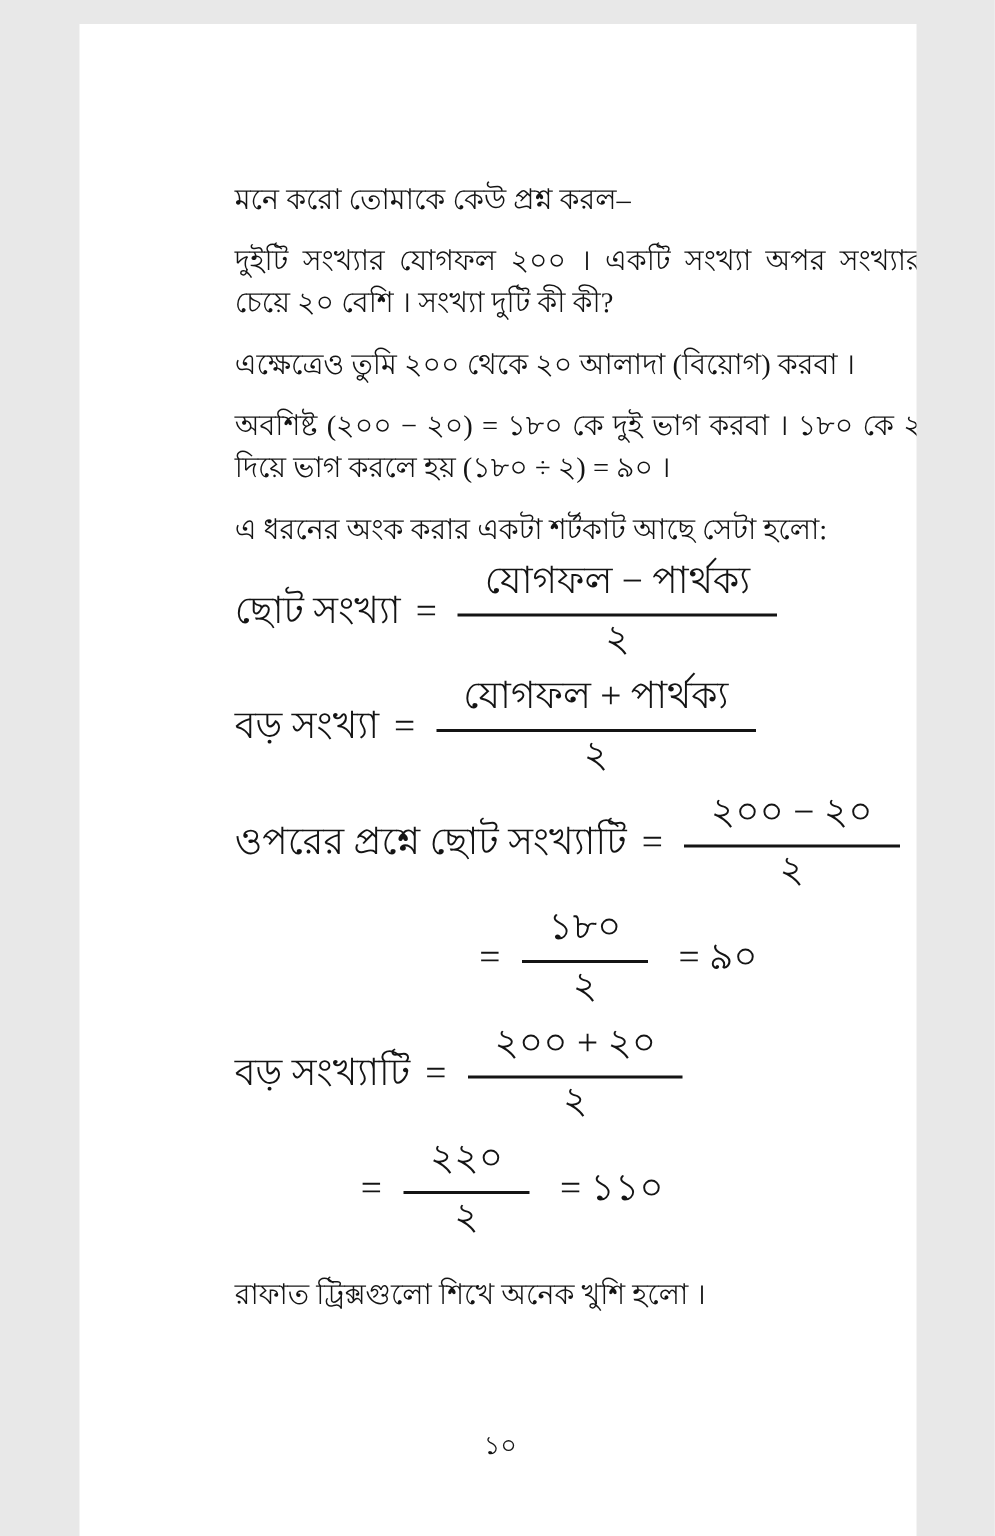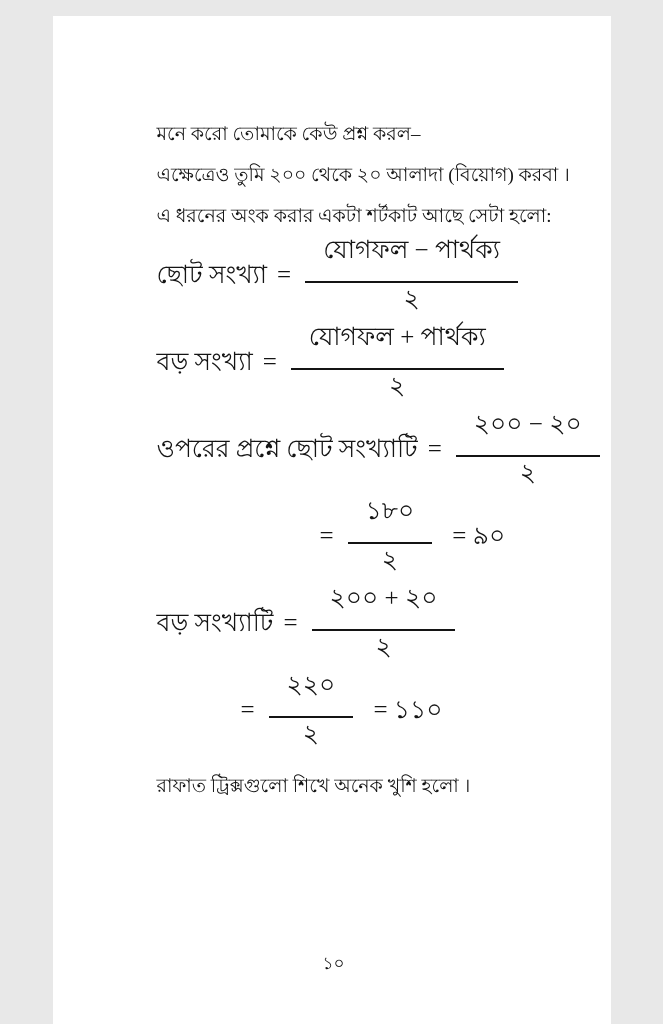"দুইটি সংখ্যার যোগফল ২০০ ।" p.para { html: none -> <p>দুইটি সংখ্যার যোগফল ২০০ । একটি সংখ্যা অপর সংখ্যার চেয়ে ২০ বেশি । সংখ্যা দুটি কী কী?</p> }
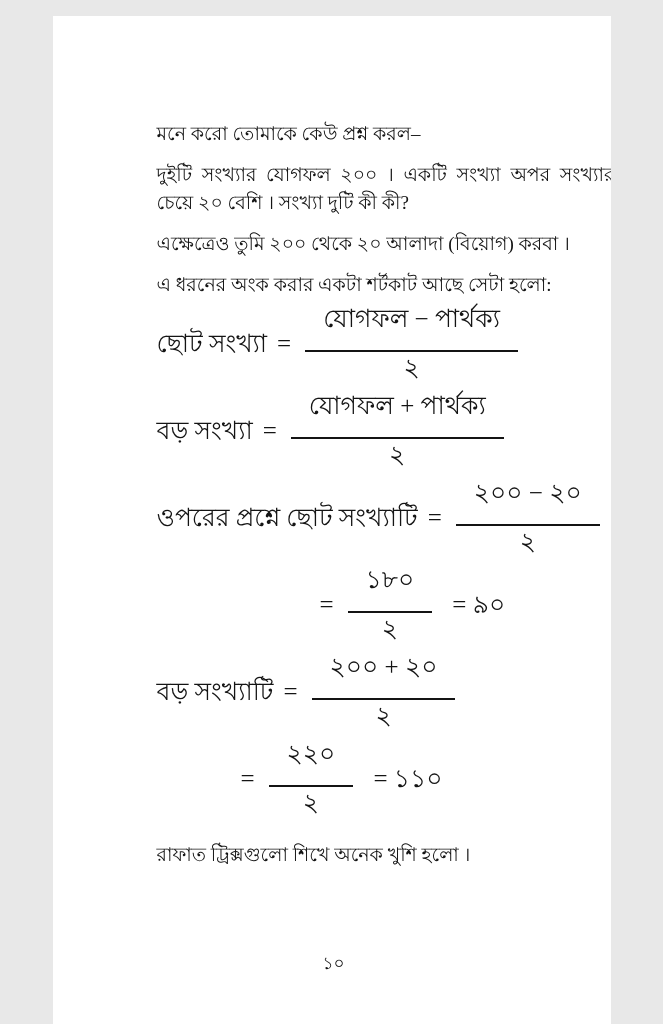"অবশিষ্ট (২০০ − ২০) =" p.para { html: none -> <p>অবশিষ্ট (২০০ − ২০) = ১৮০ কে দুই ভাগ করবা । ১৮০ কে ২ দিয়ে ভাগ করলে হয় (১৮০ ÷ ২) = ৯০ ।</p> }
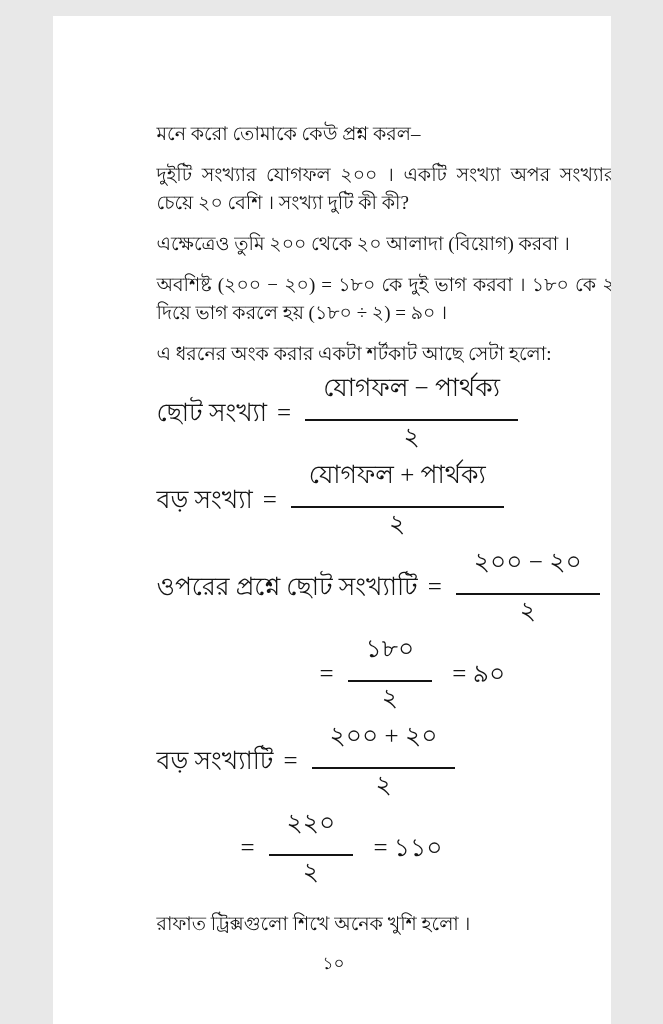"যোগফল − পার্থক্য" .frac .num { padding: 0 18px 19px 18px -> 0 18px 9px 18px }
